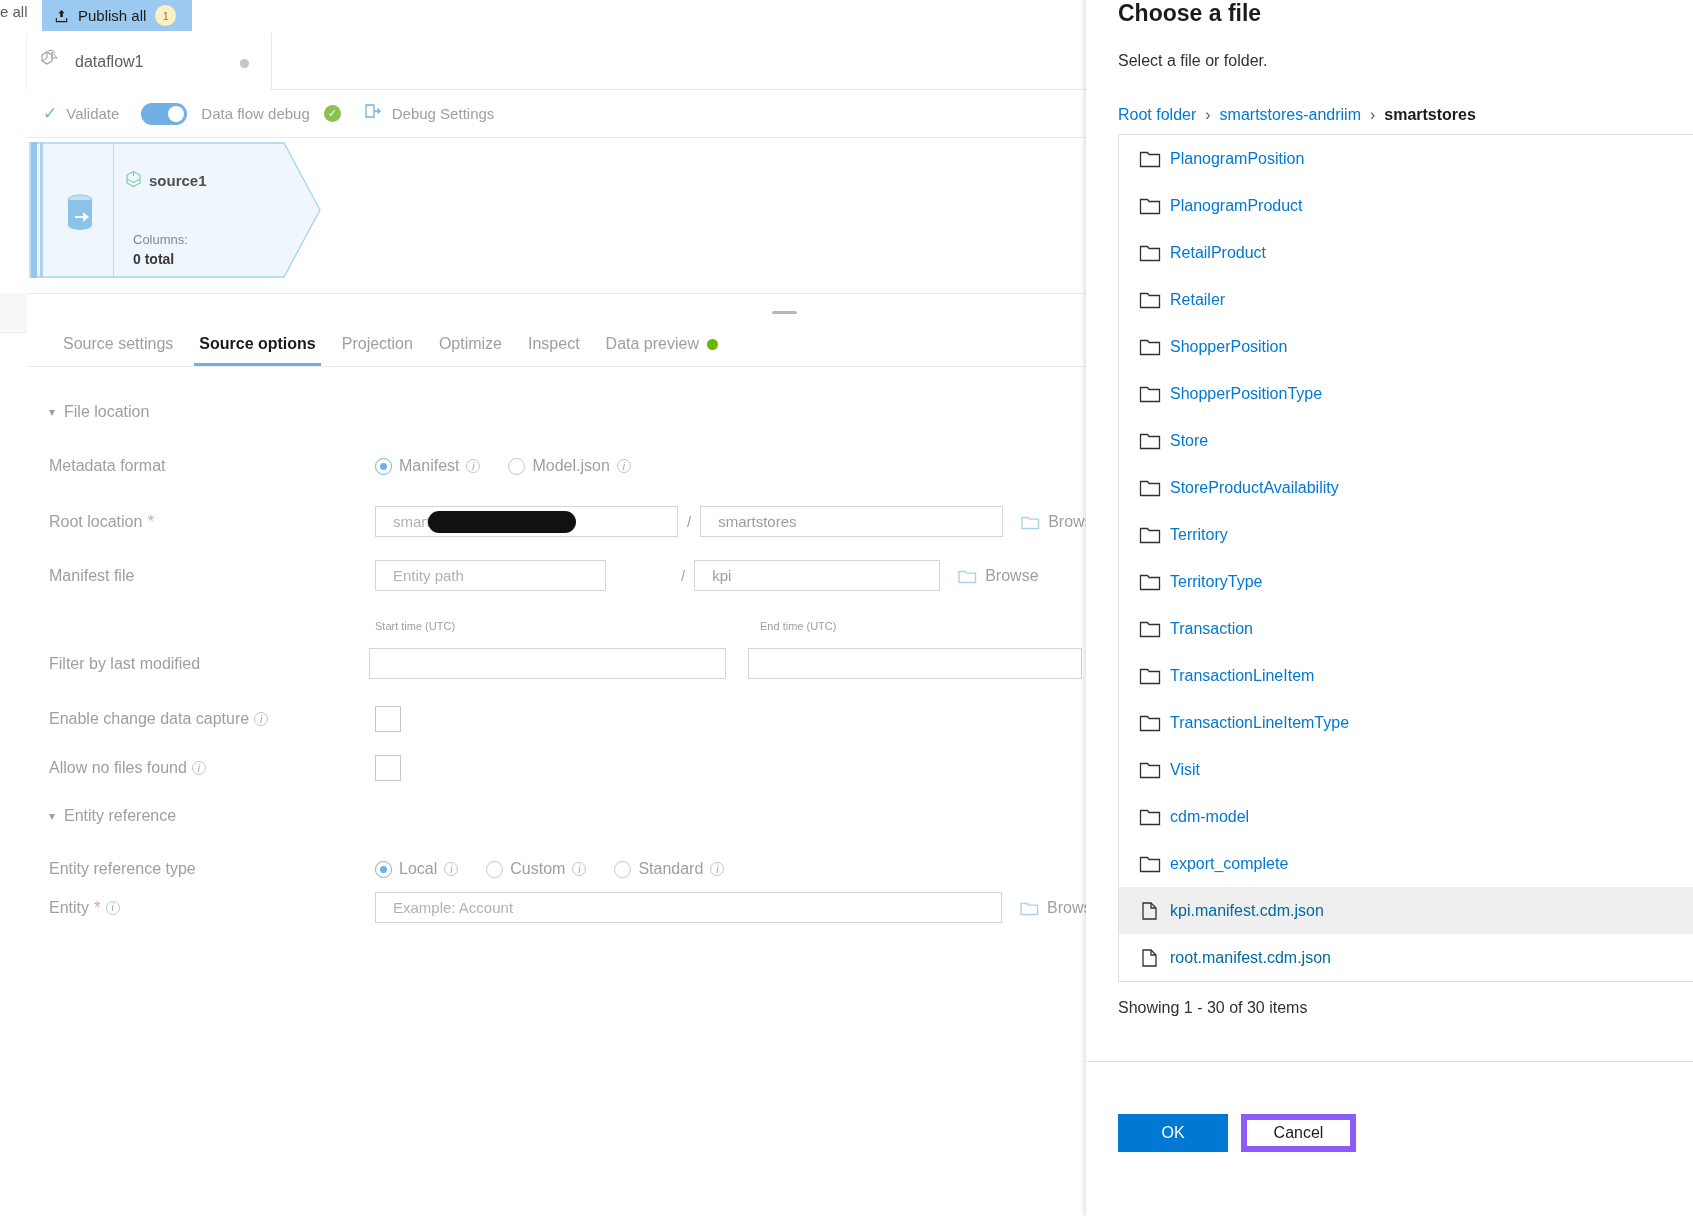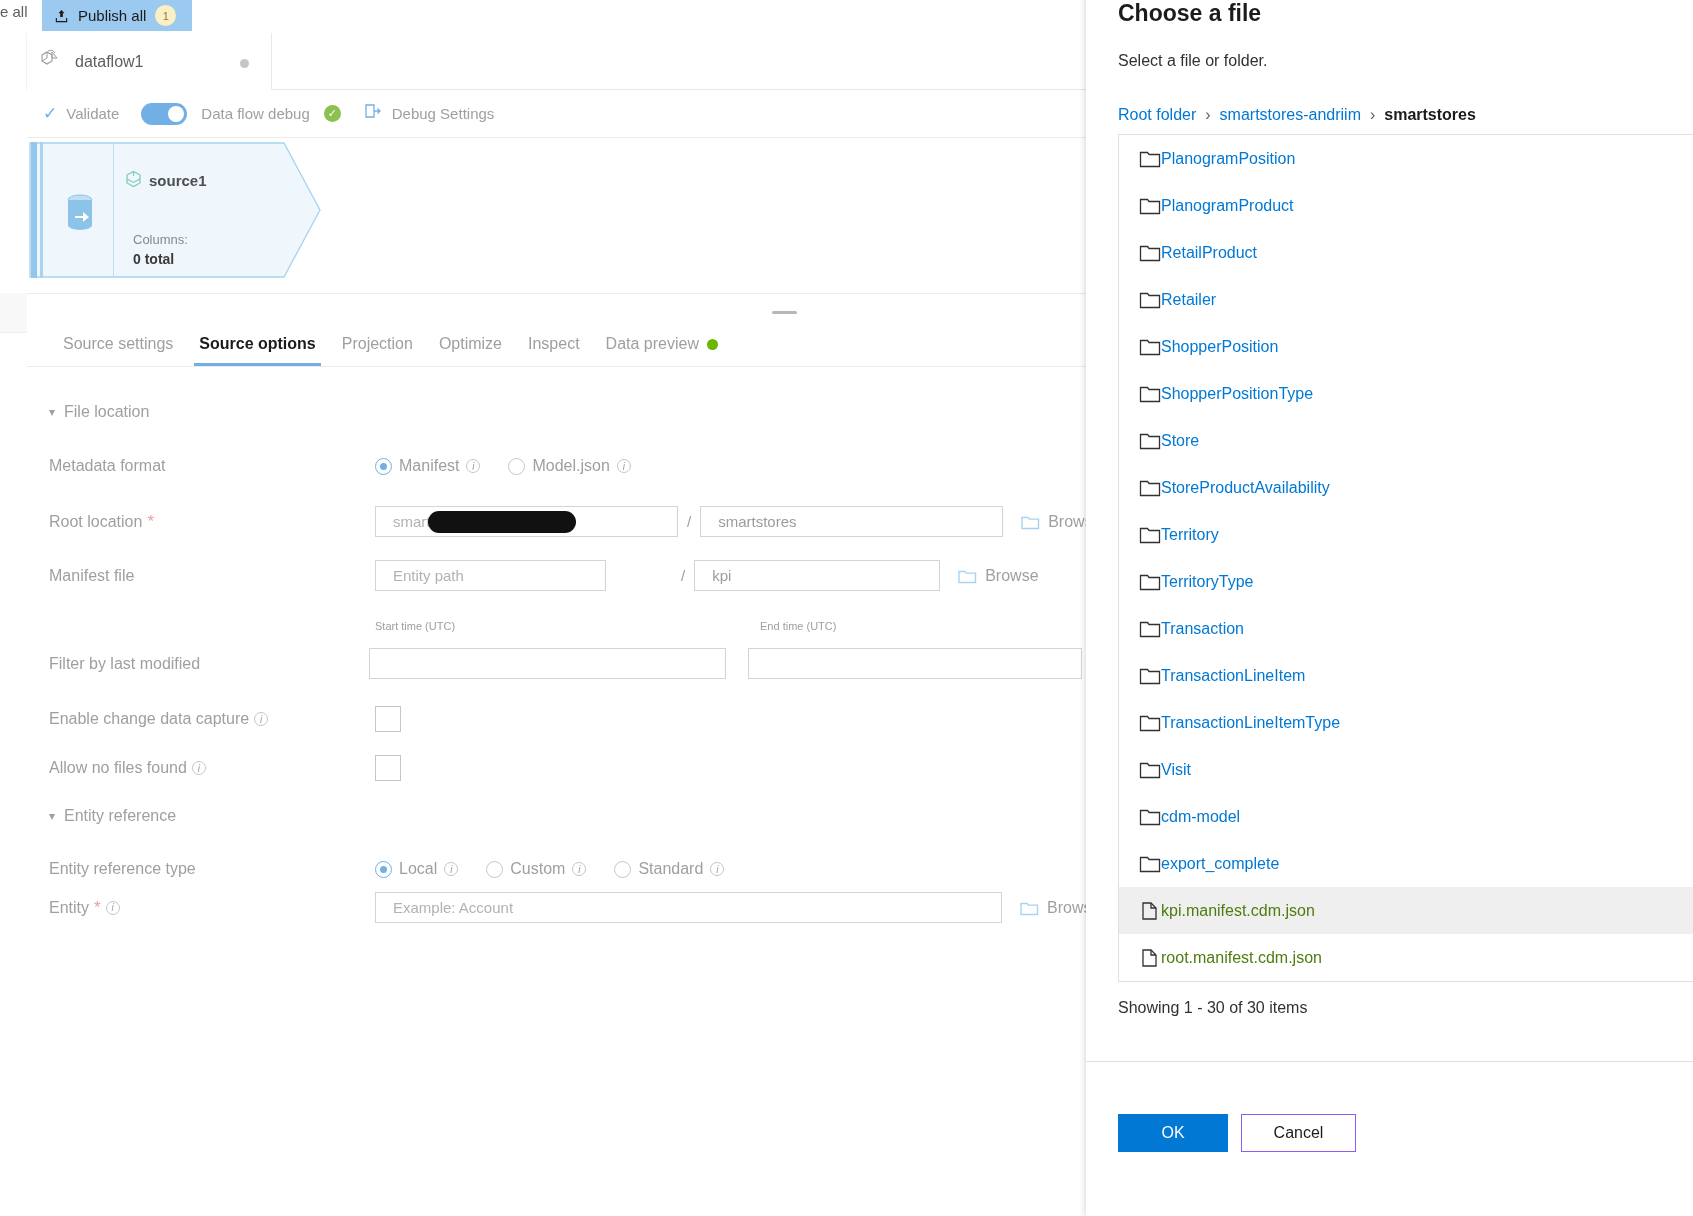"PlanogramPosition" .fl-item { gap: 0 -> 9px }
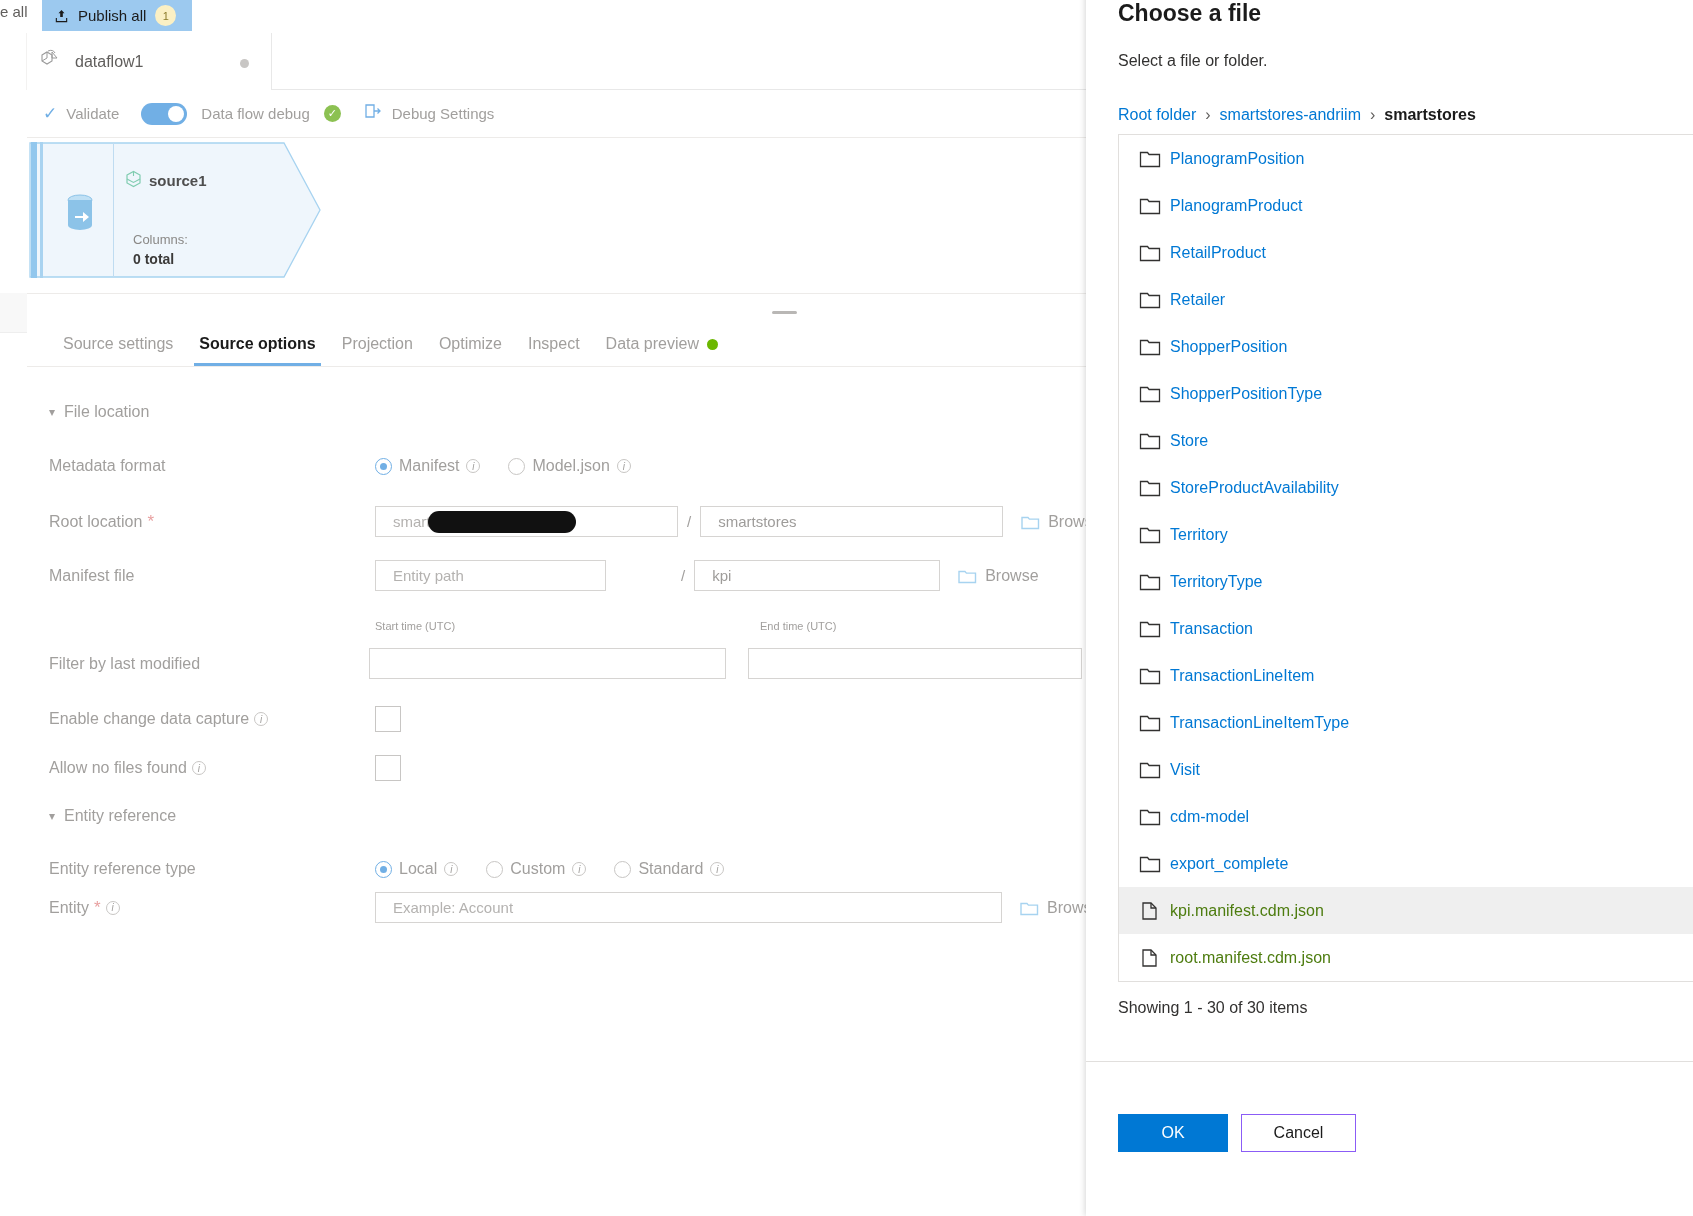"kpi.manifest.cdm.json" .fl-item.file span.nm { color: #4d7c0f -> #0369a1 }
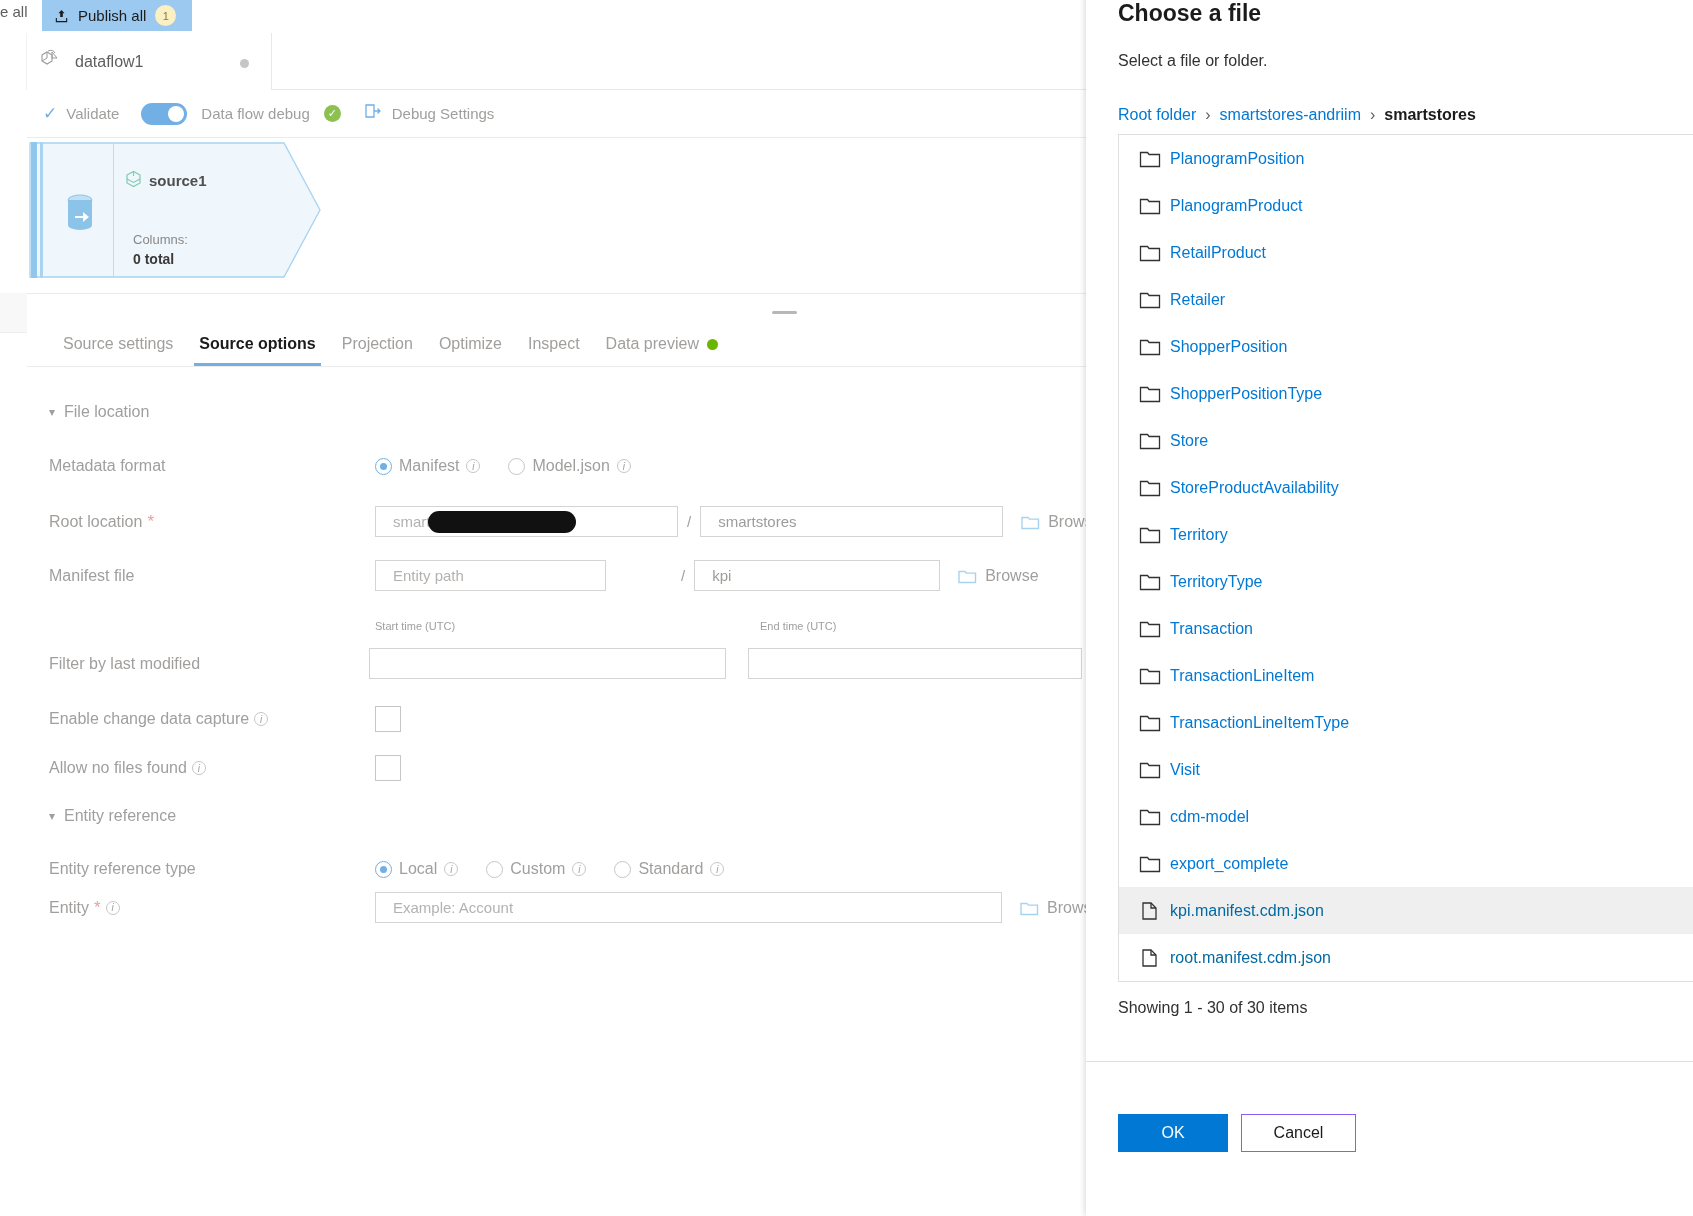"Cancel" .btn-cancel { border: 1px solid #8b5cf6 -> 6px solid #8b5cf6 }
